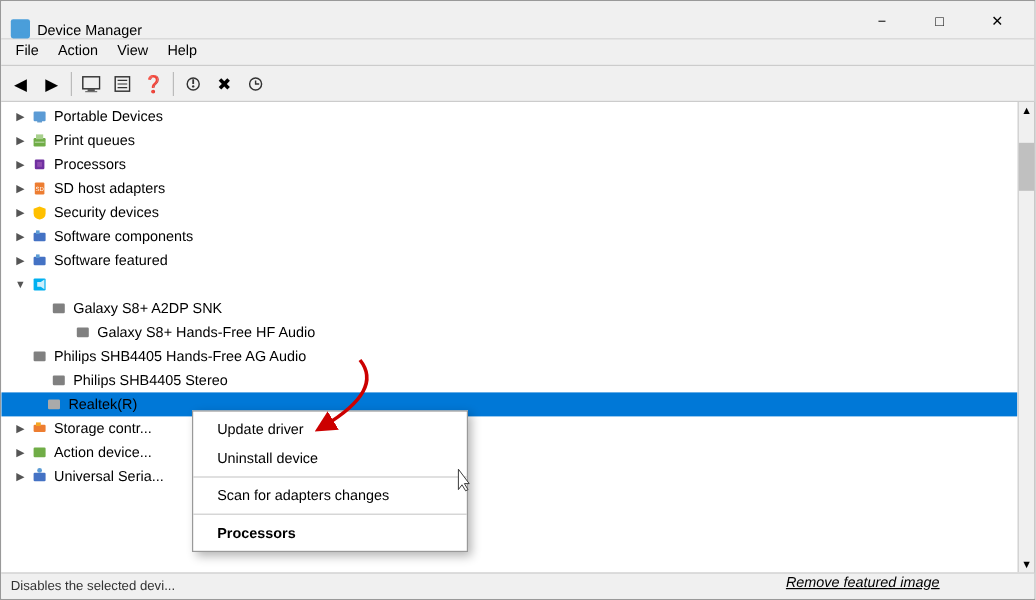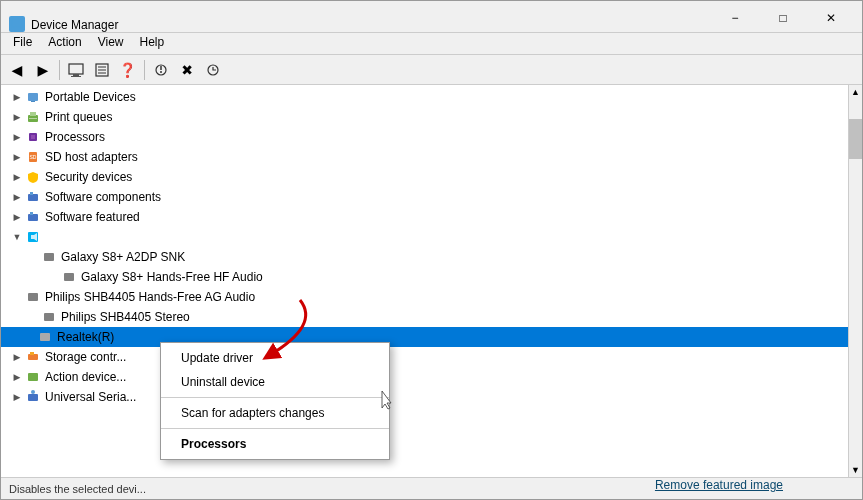"Remove featured image" .remove-link { color: #0c4a6e -> #000000; font-style: none -> italic }
